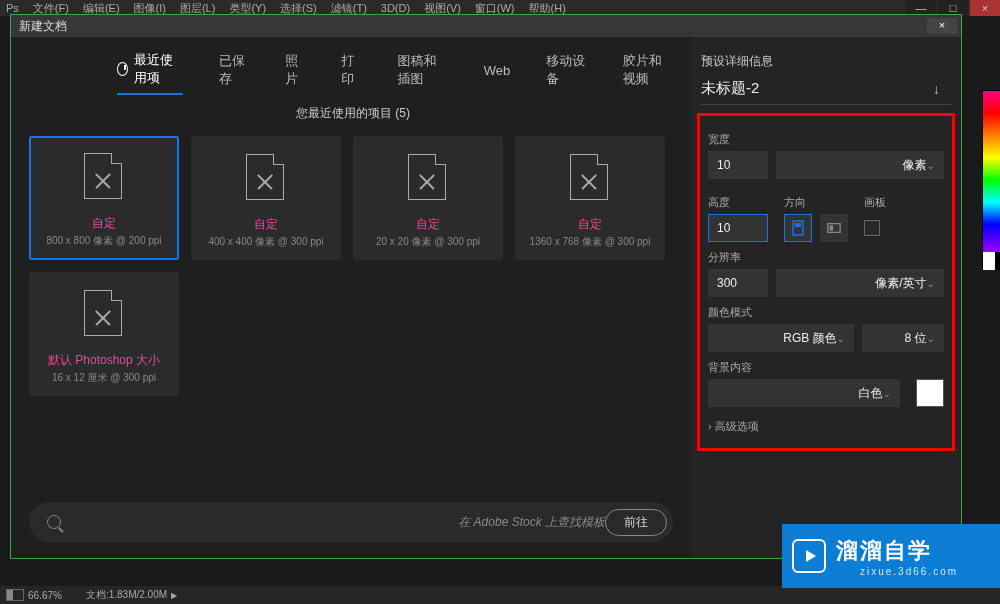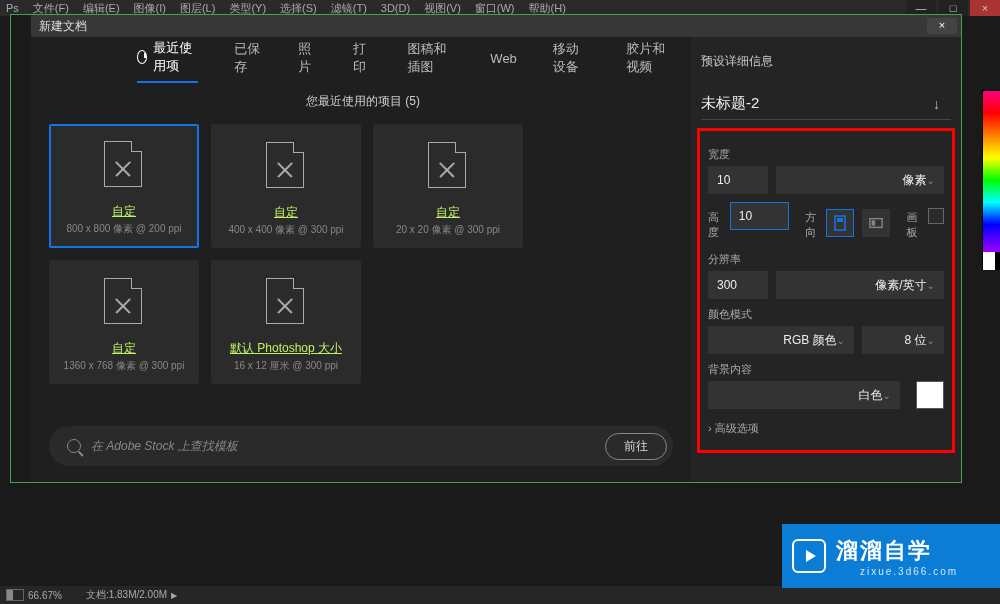"新建文档" .dialog { height: 469px -> 545px; padding-left: 20px -> none }
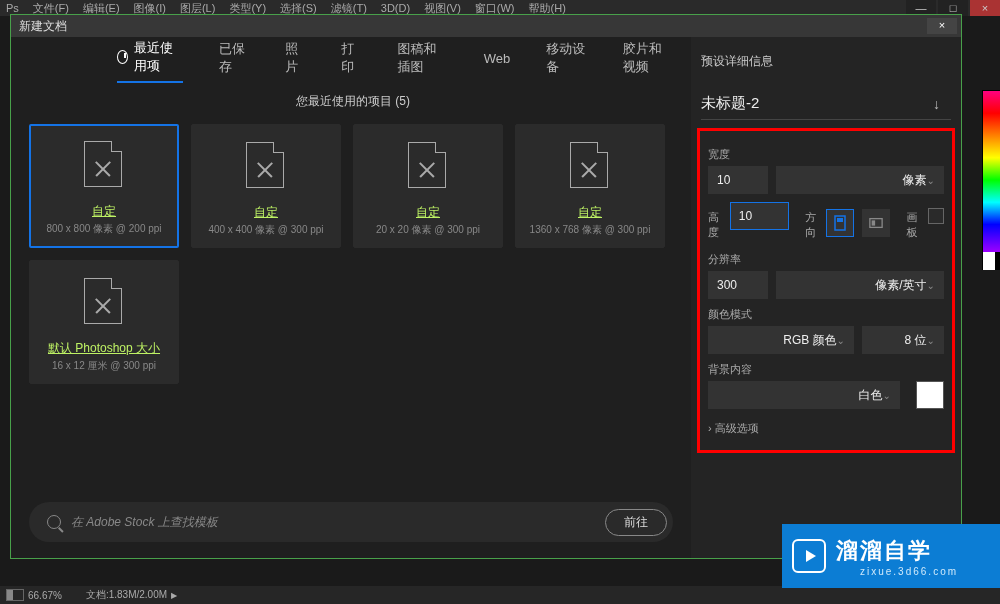"最近使用项" .tab-row { margin-top: 0 -> 12px }
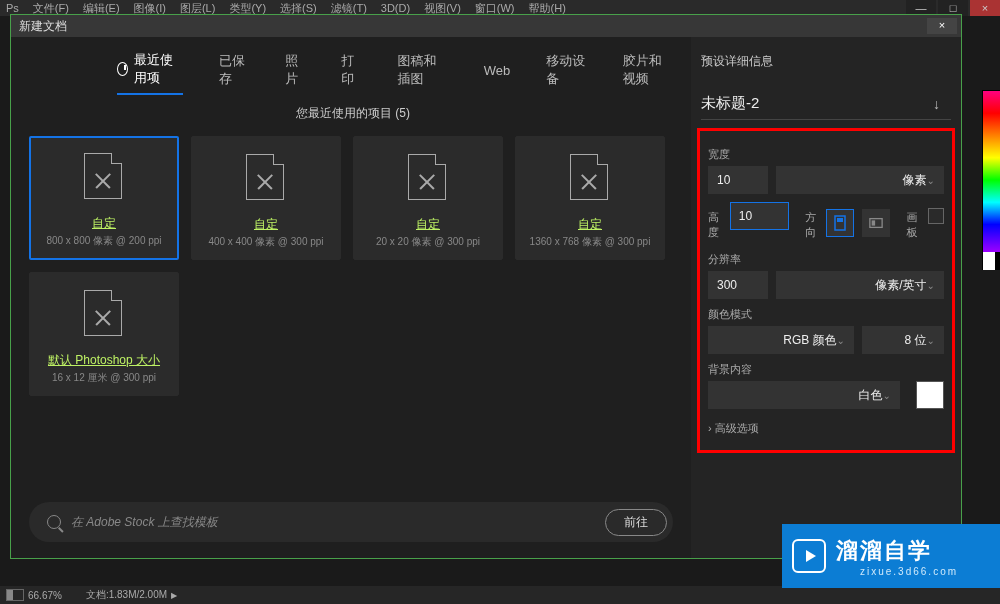"预设详细信息" .rp-title { margin-bottom: 24px -> 9px }
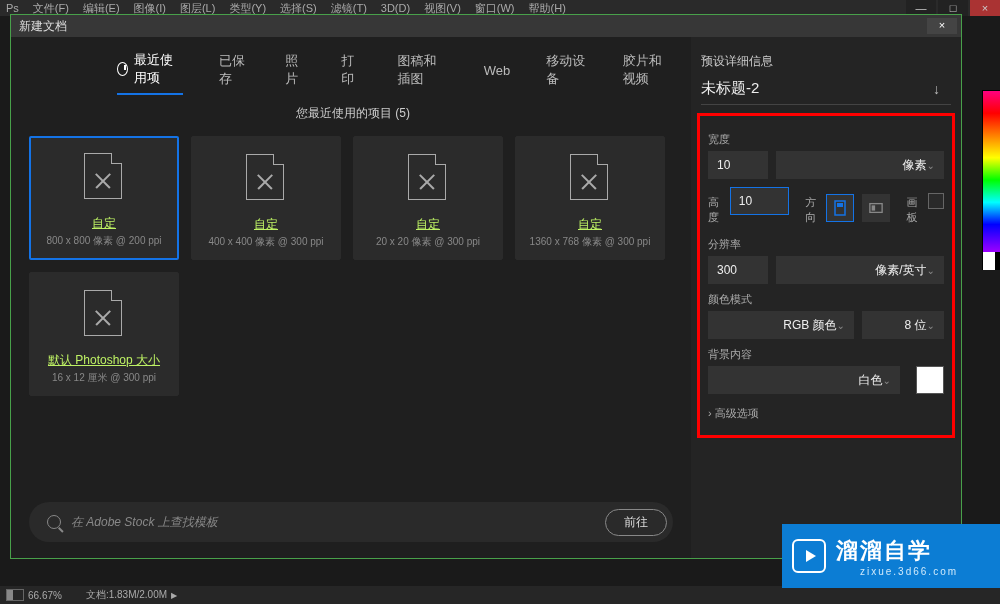"高度" .three-col > div { flex-direction: row -> column }
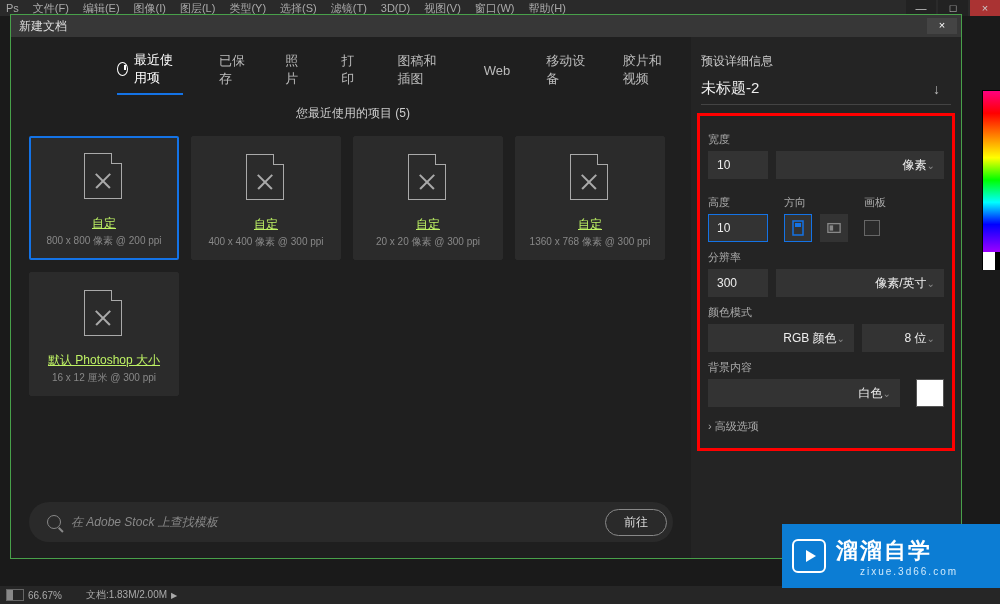"自定" .preset .title { color: #bef264 -> #ec4899; text-decoration: underline -> none }
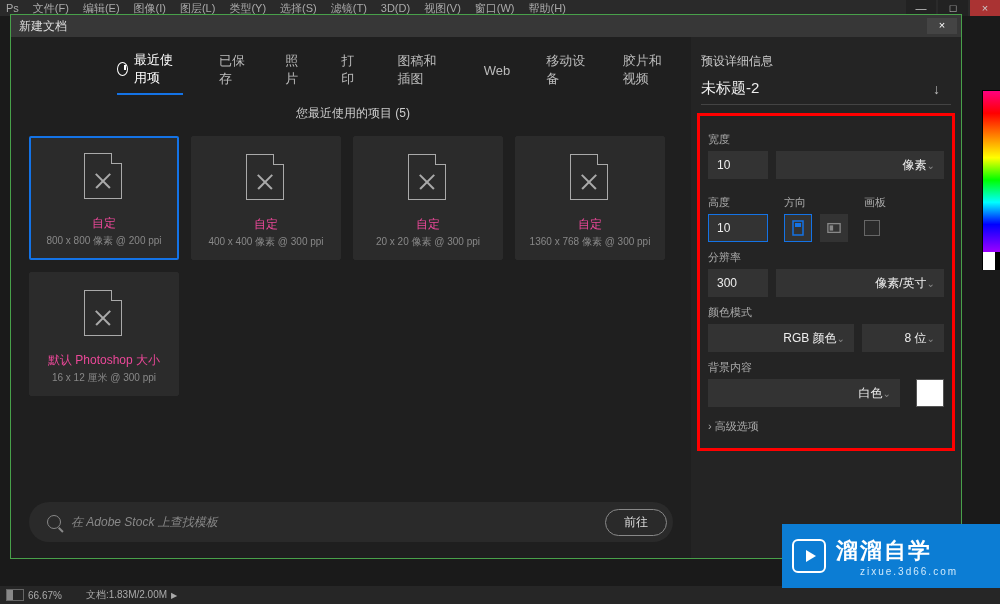"在 Adobe Stock 上查找模板" .stock-bar .placeholder { text-align: none -> right }
